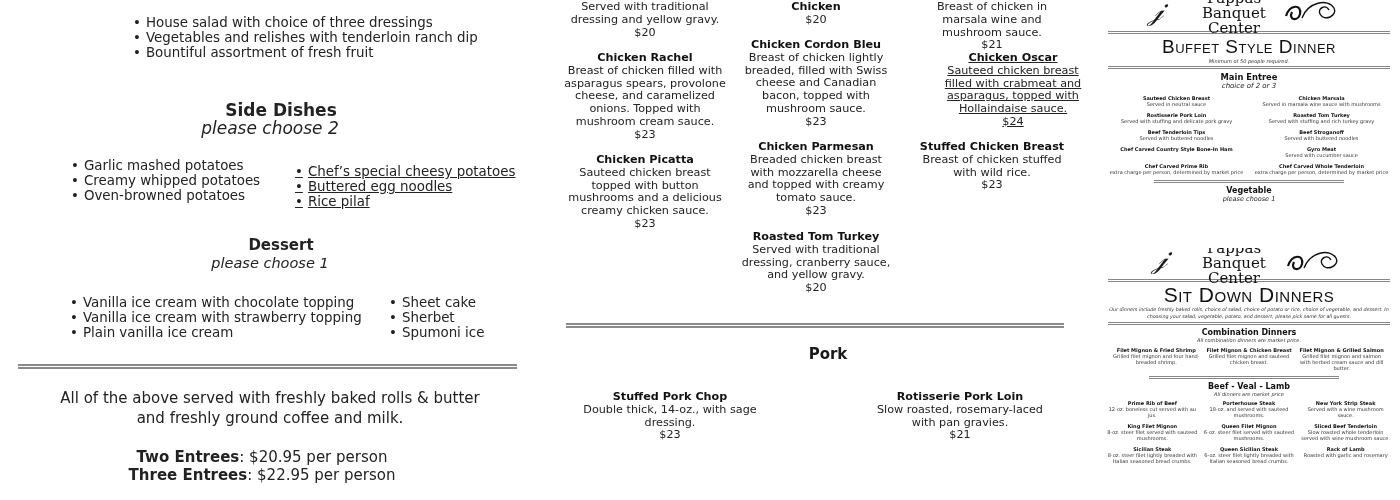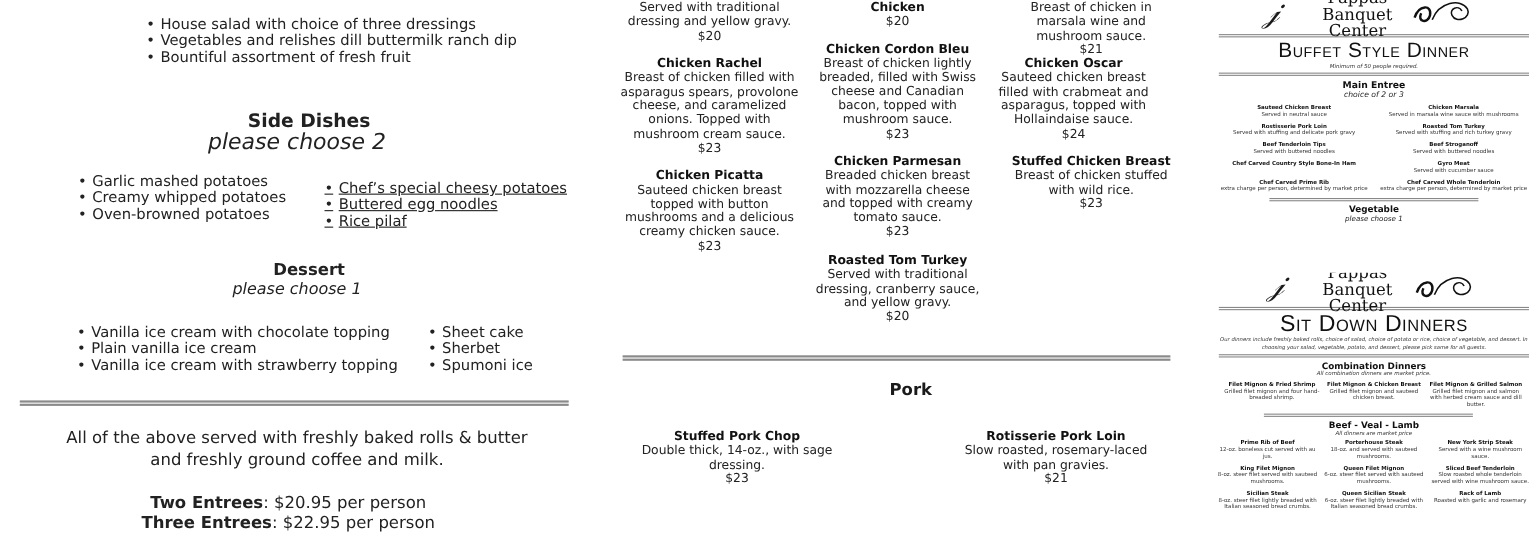"Vegetables and relishes dill buttermilk" li { text: dill buttermilk -> with tenderloin }
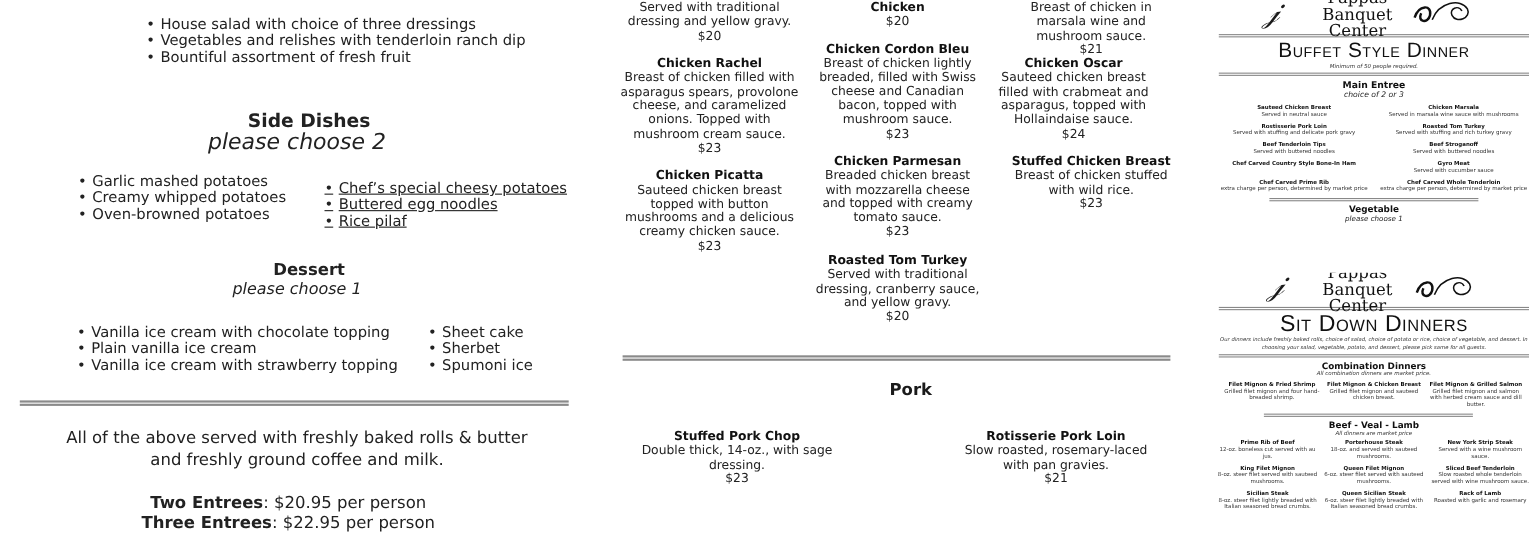"Chicken Oscar" div.abs { left: 346px -> 383px; text-decoration: none -> underline }
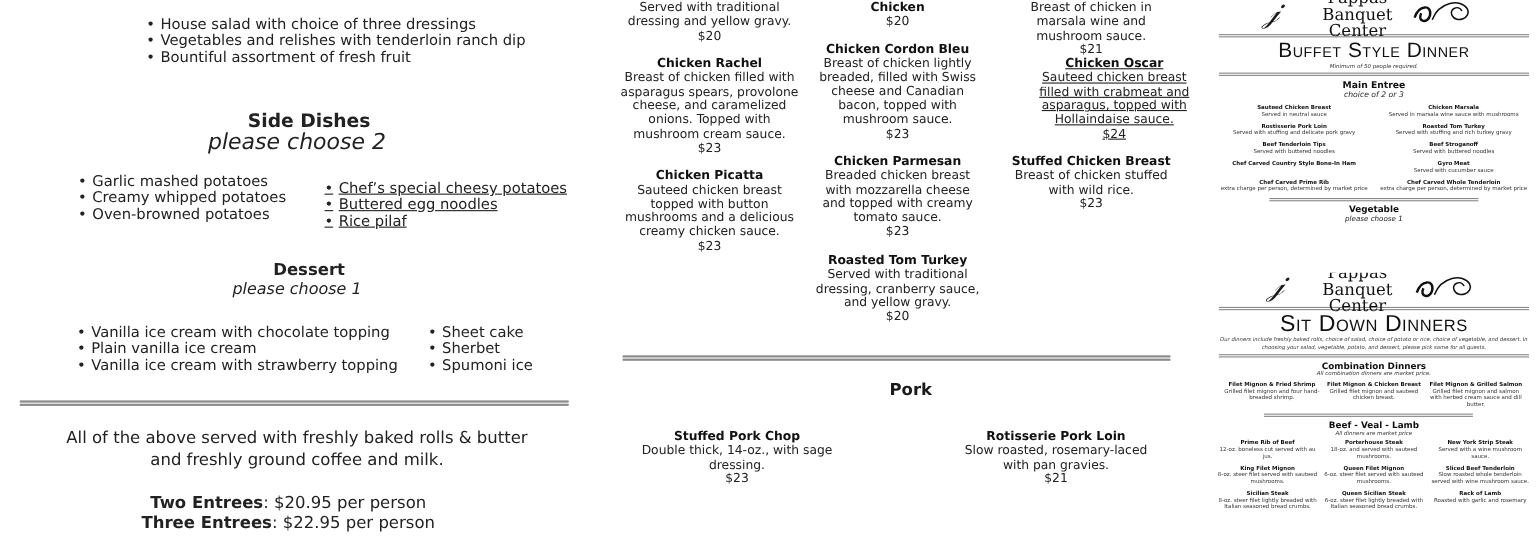"please choose 2" div.sec-sub { font-size: 20px -> 17px }
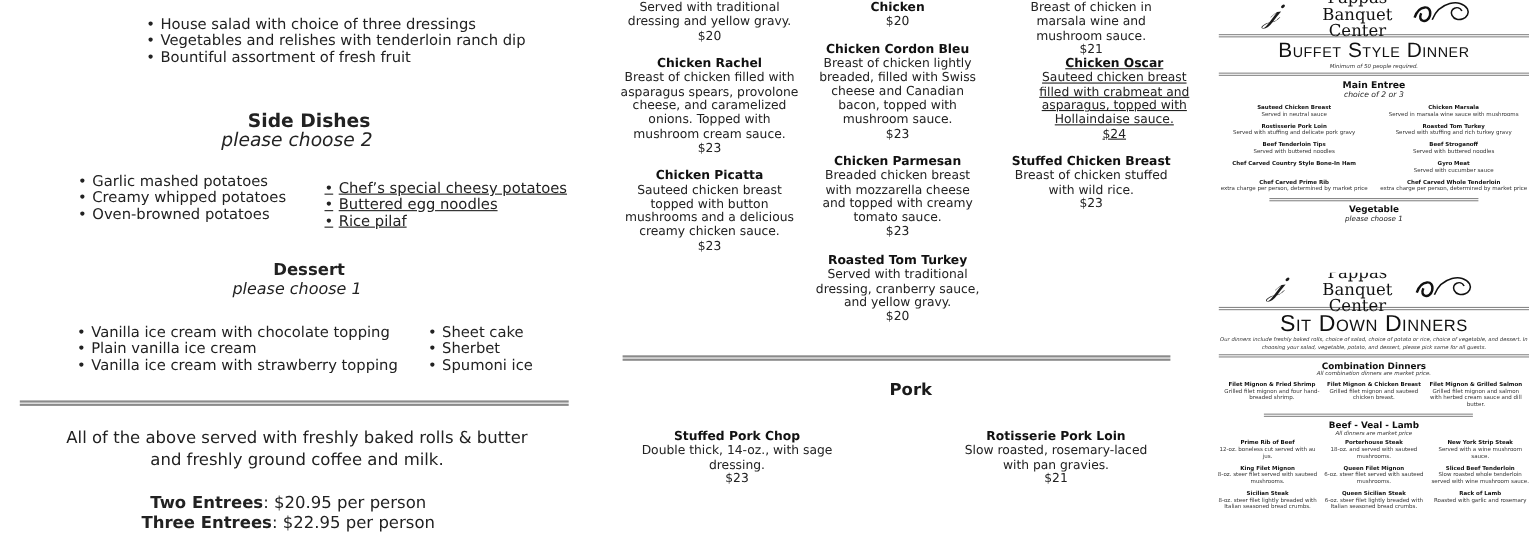"Plain vanilla ice cream" li { order: before "Vanilla ice cream with strawberry" -> after "Vanilla ice cream with strawberry" }
